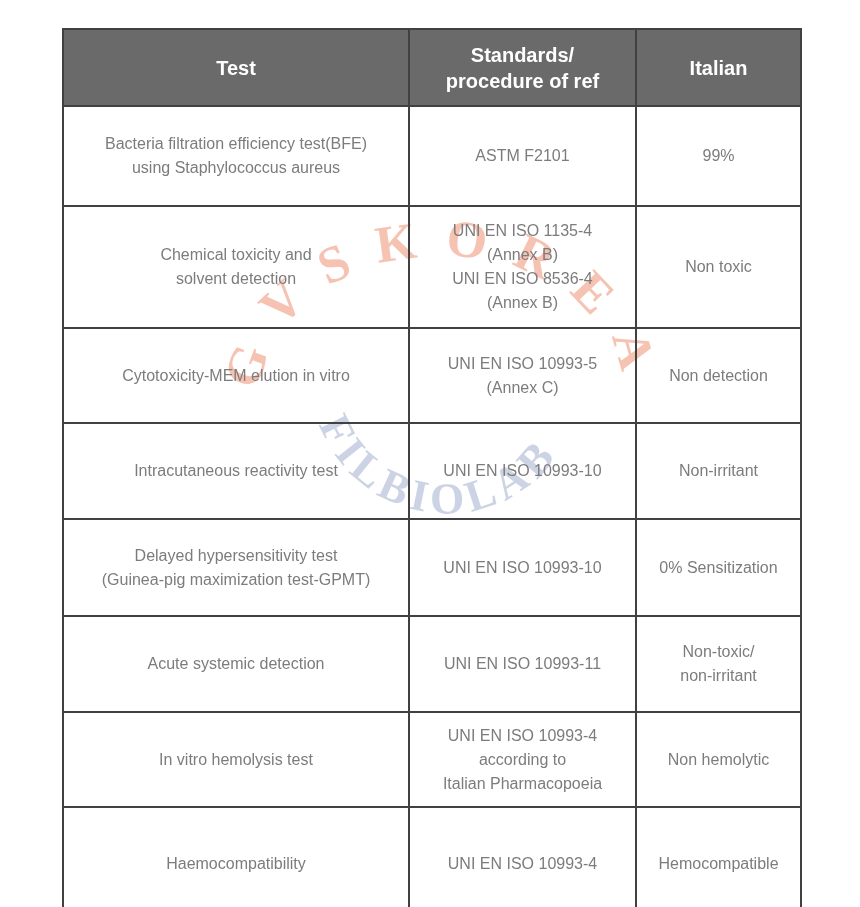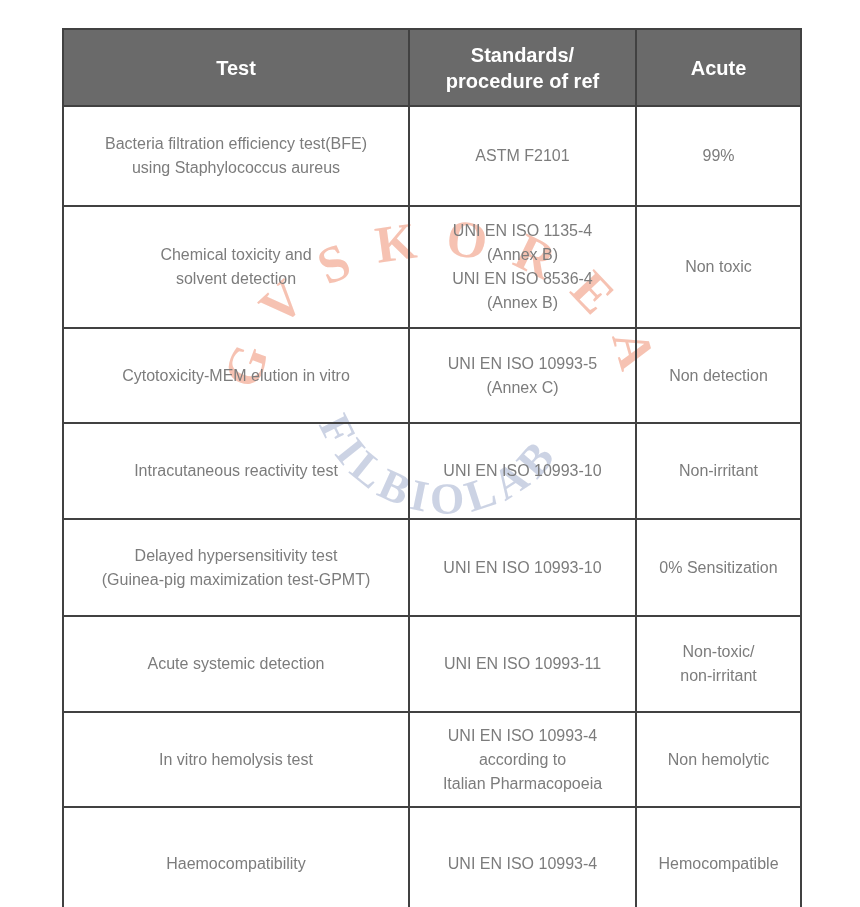"Acute" th { text: Acute -> Italian }
